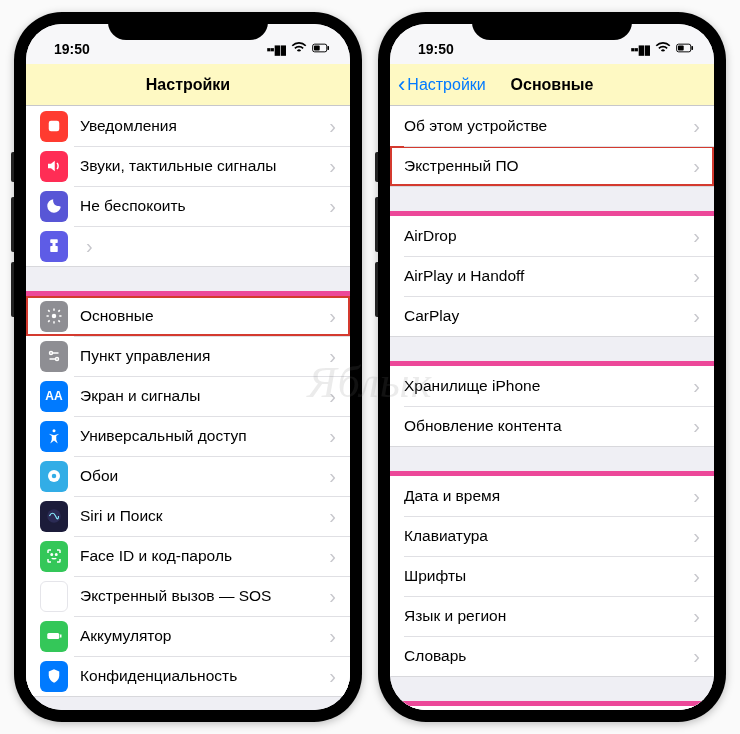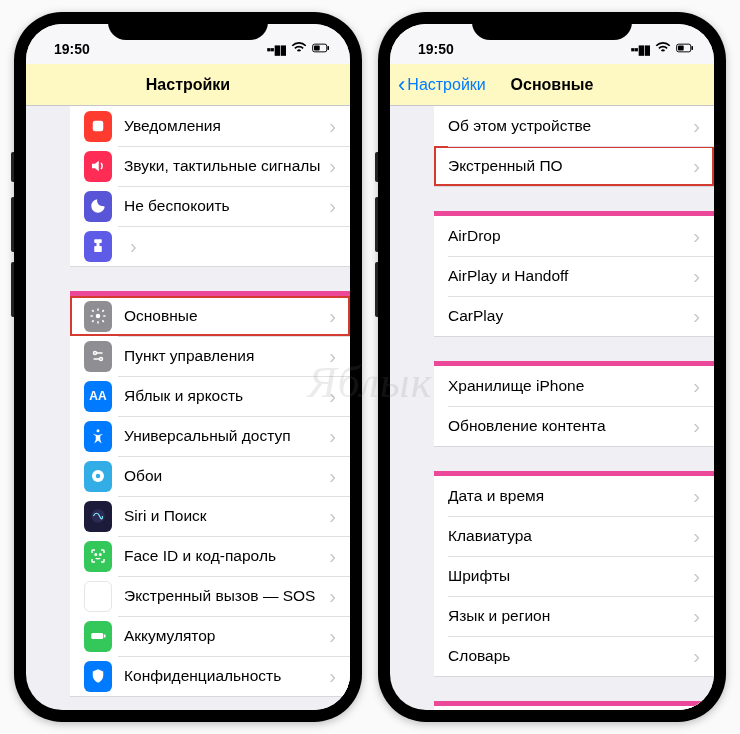"Уведомления" .content { margin-left: 44px -> none }
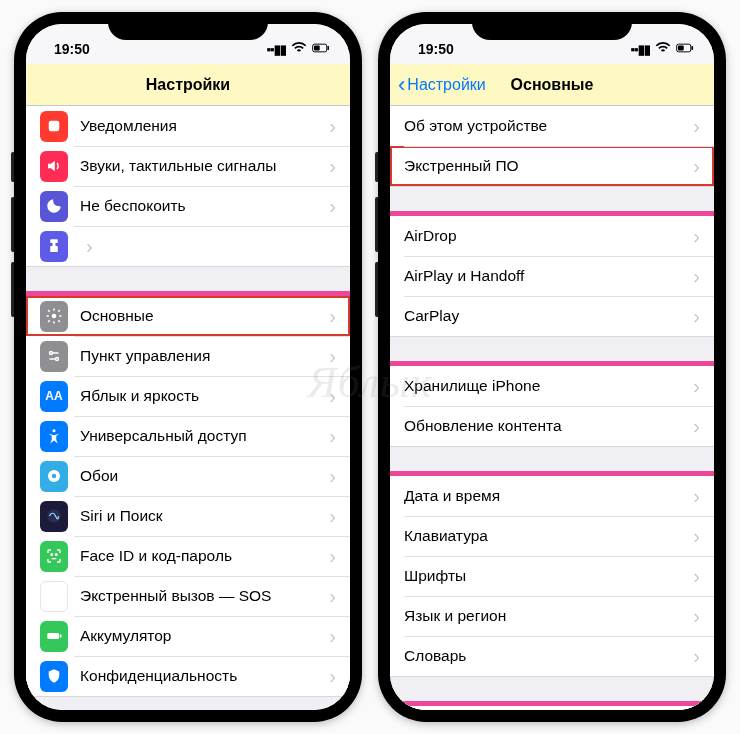"Яблык и яркость" span.label { text: Яблык и яркость -> Экран и сигналы }
